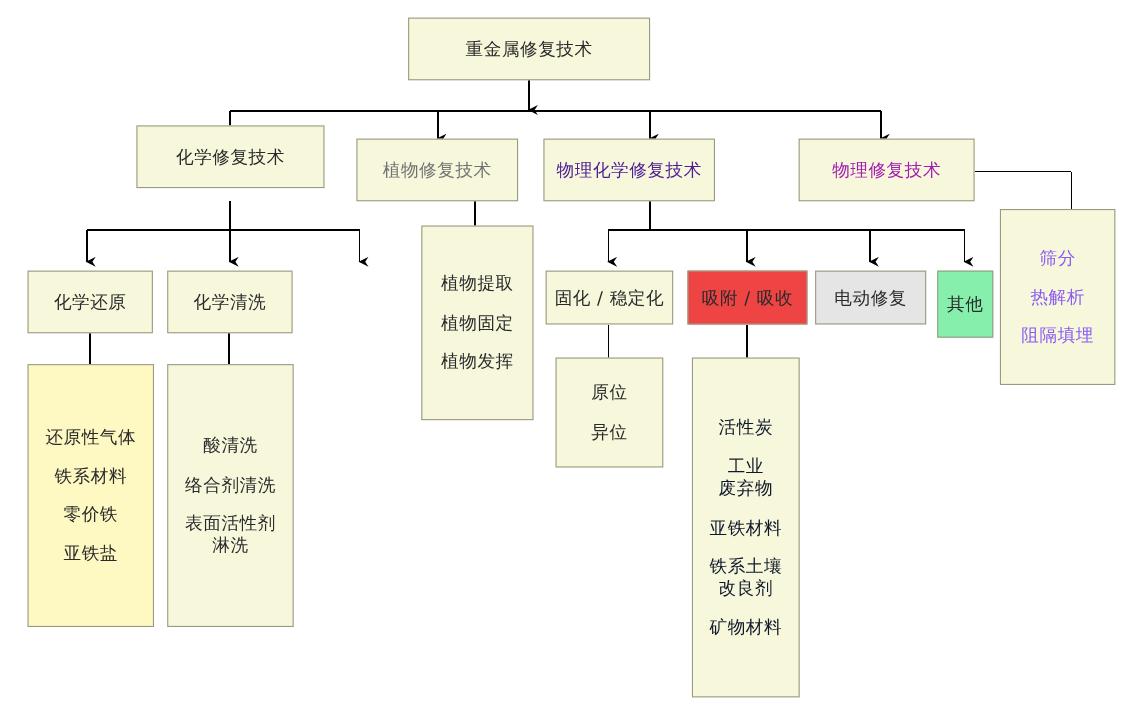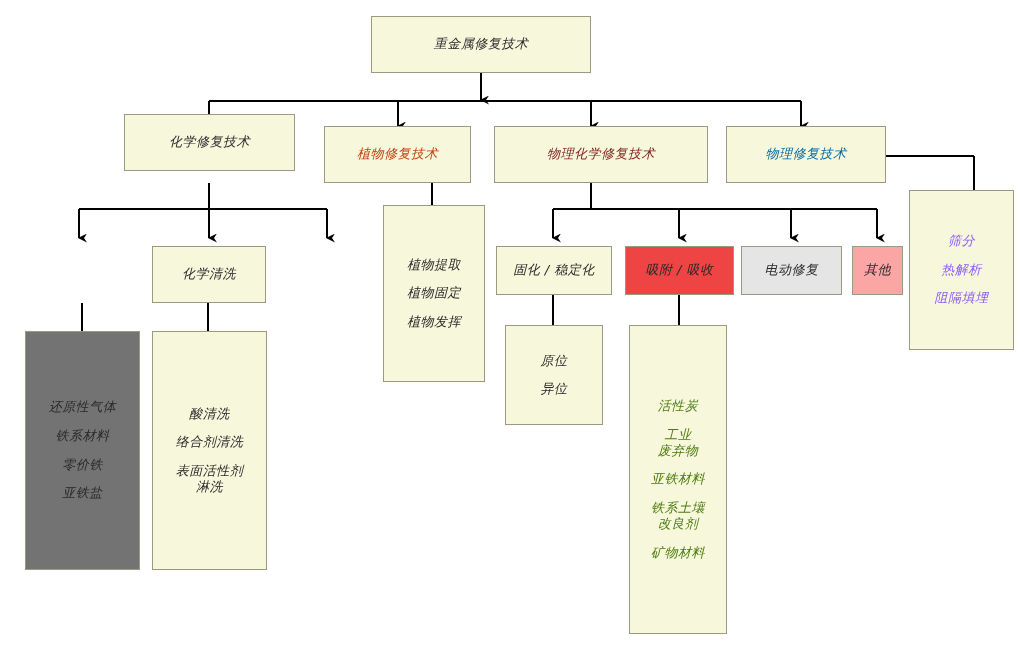"重金属修复技术" .node { font-size: 13px -> 16px; font-style: italic -> none }
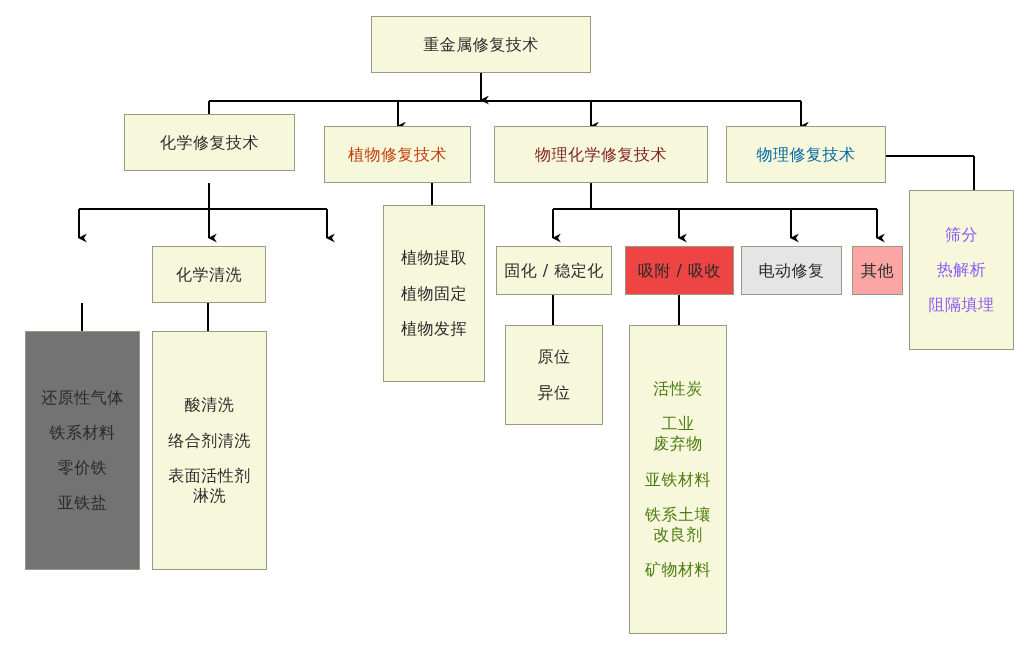"植物修复技术" div.node { color: #c2410c -> #737373 }
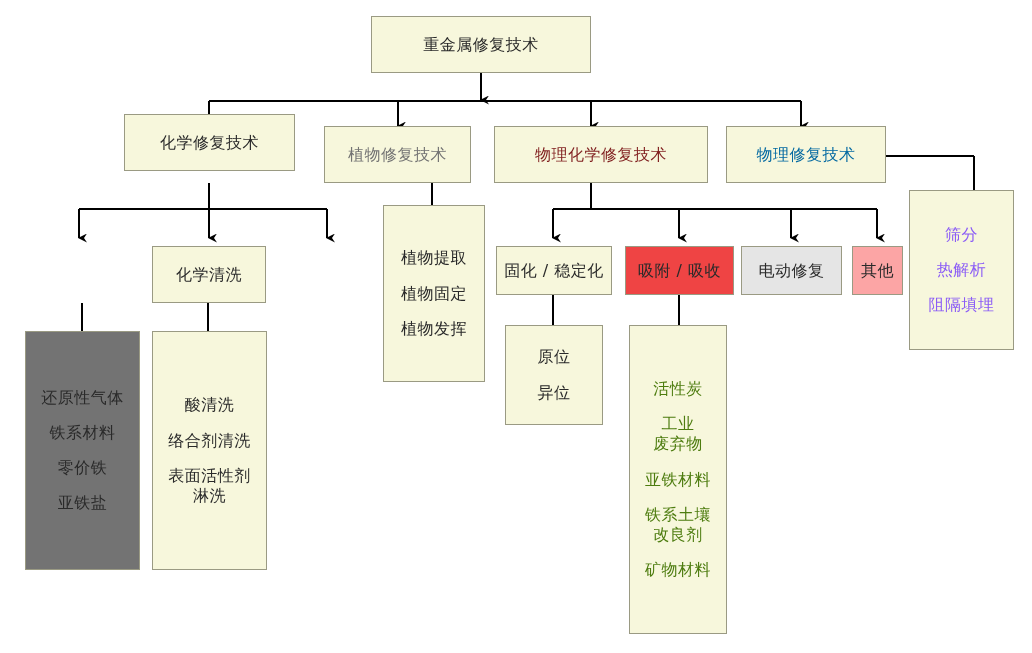"物理化学修复技术" div.node { color: #7f1d1d -> #4c1d95; width: 214px -> 156px }
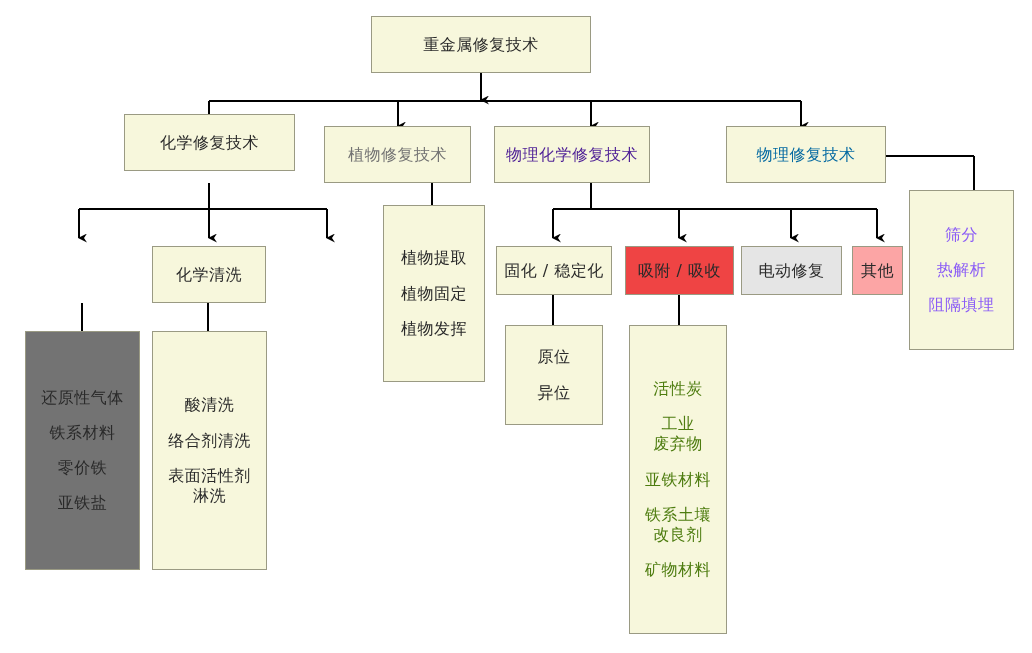"物理修复技术" div.node { color: #0369a1 -> #a21caf }
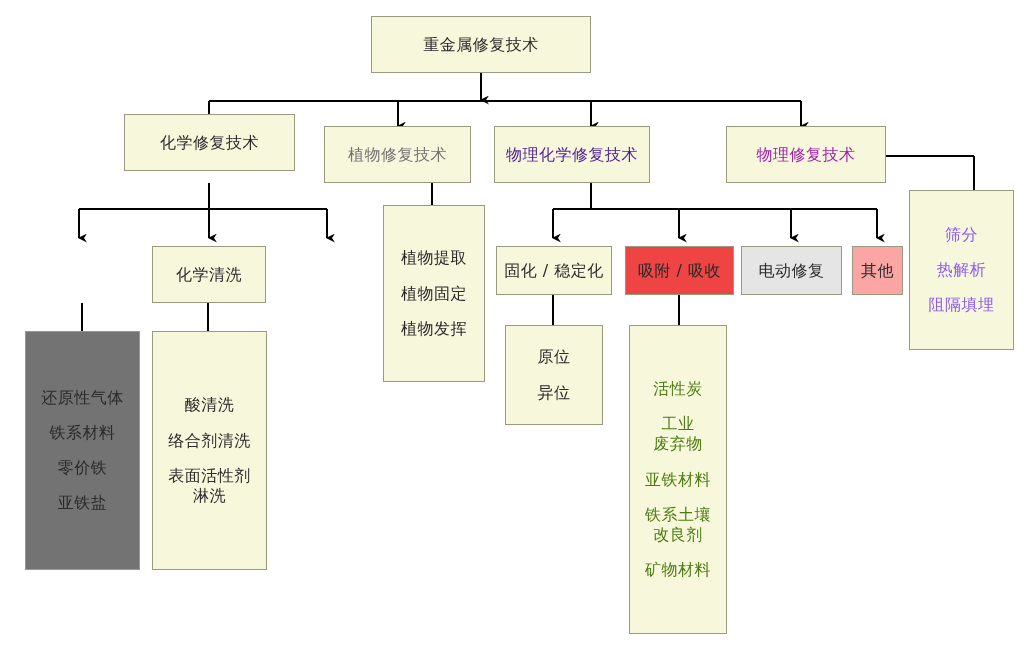"化学还原" div.node { html: none -> <div> <span>化学还原</span> </div> }
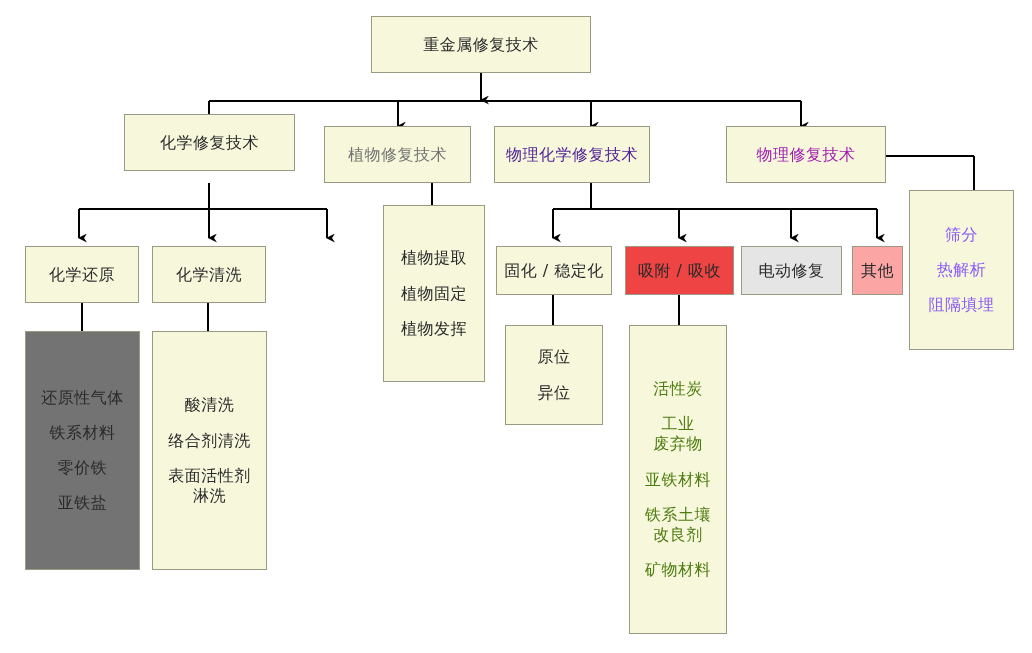"其他" div.node { background: #fca5a5 -> #86efac; height: 49px -> 61px }
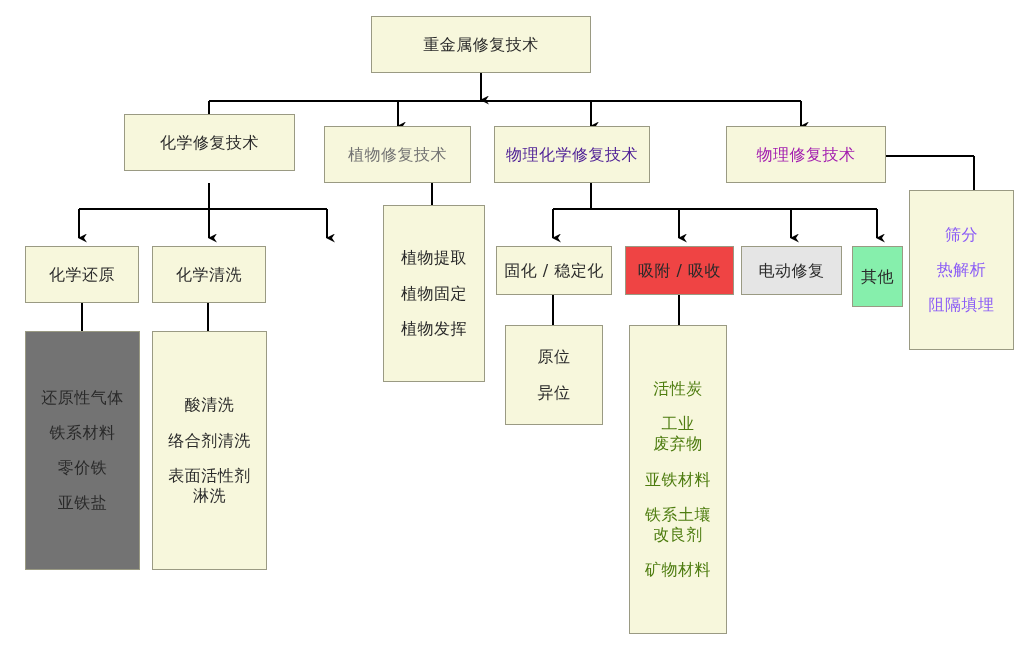"还原性气体" div.node { background: #737373 -> #fef9c3 }
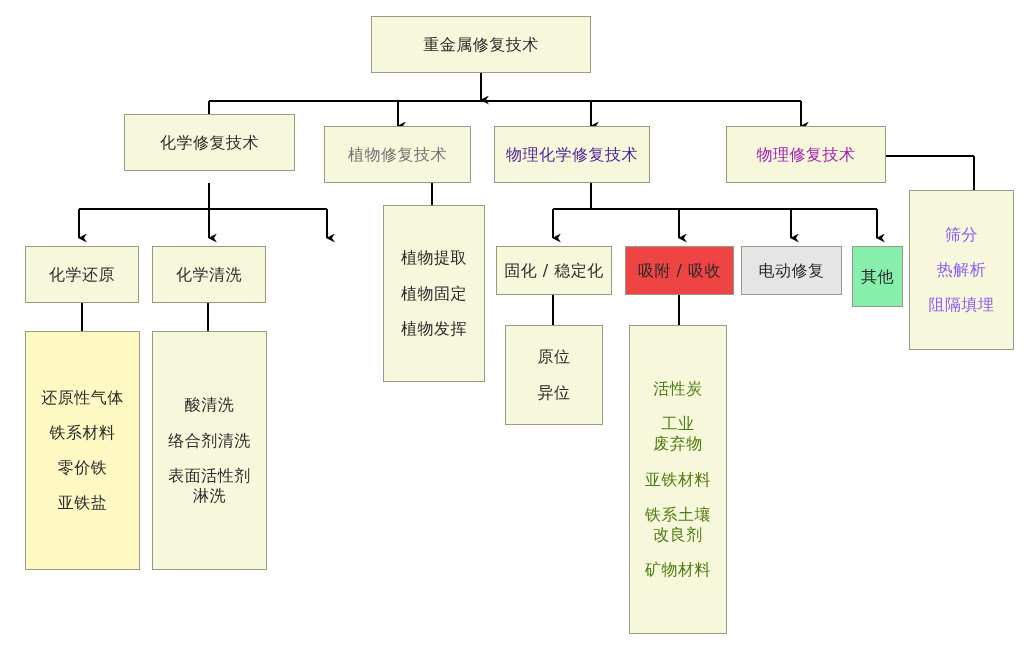"活性炭" div.node { color: #4d7c0f -> #0f172a }
